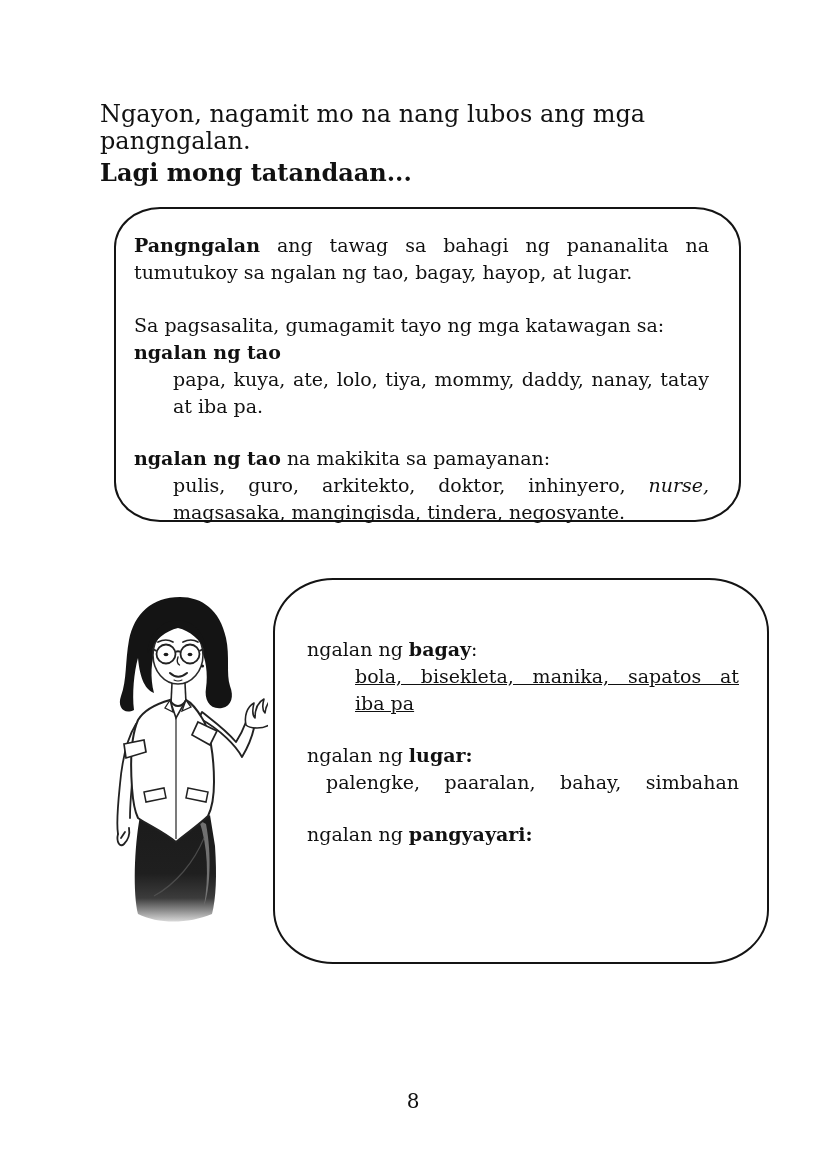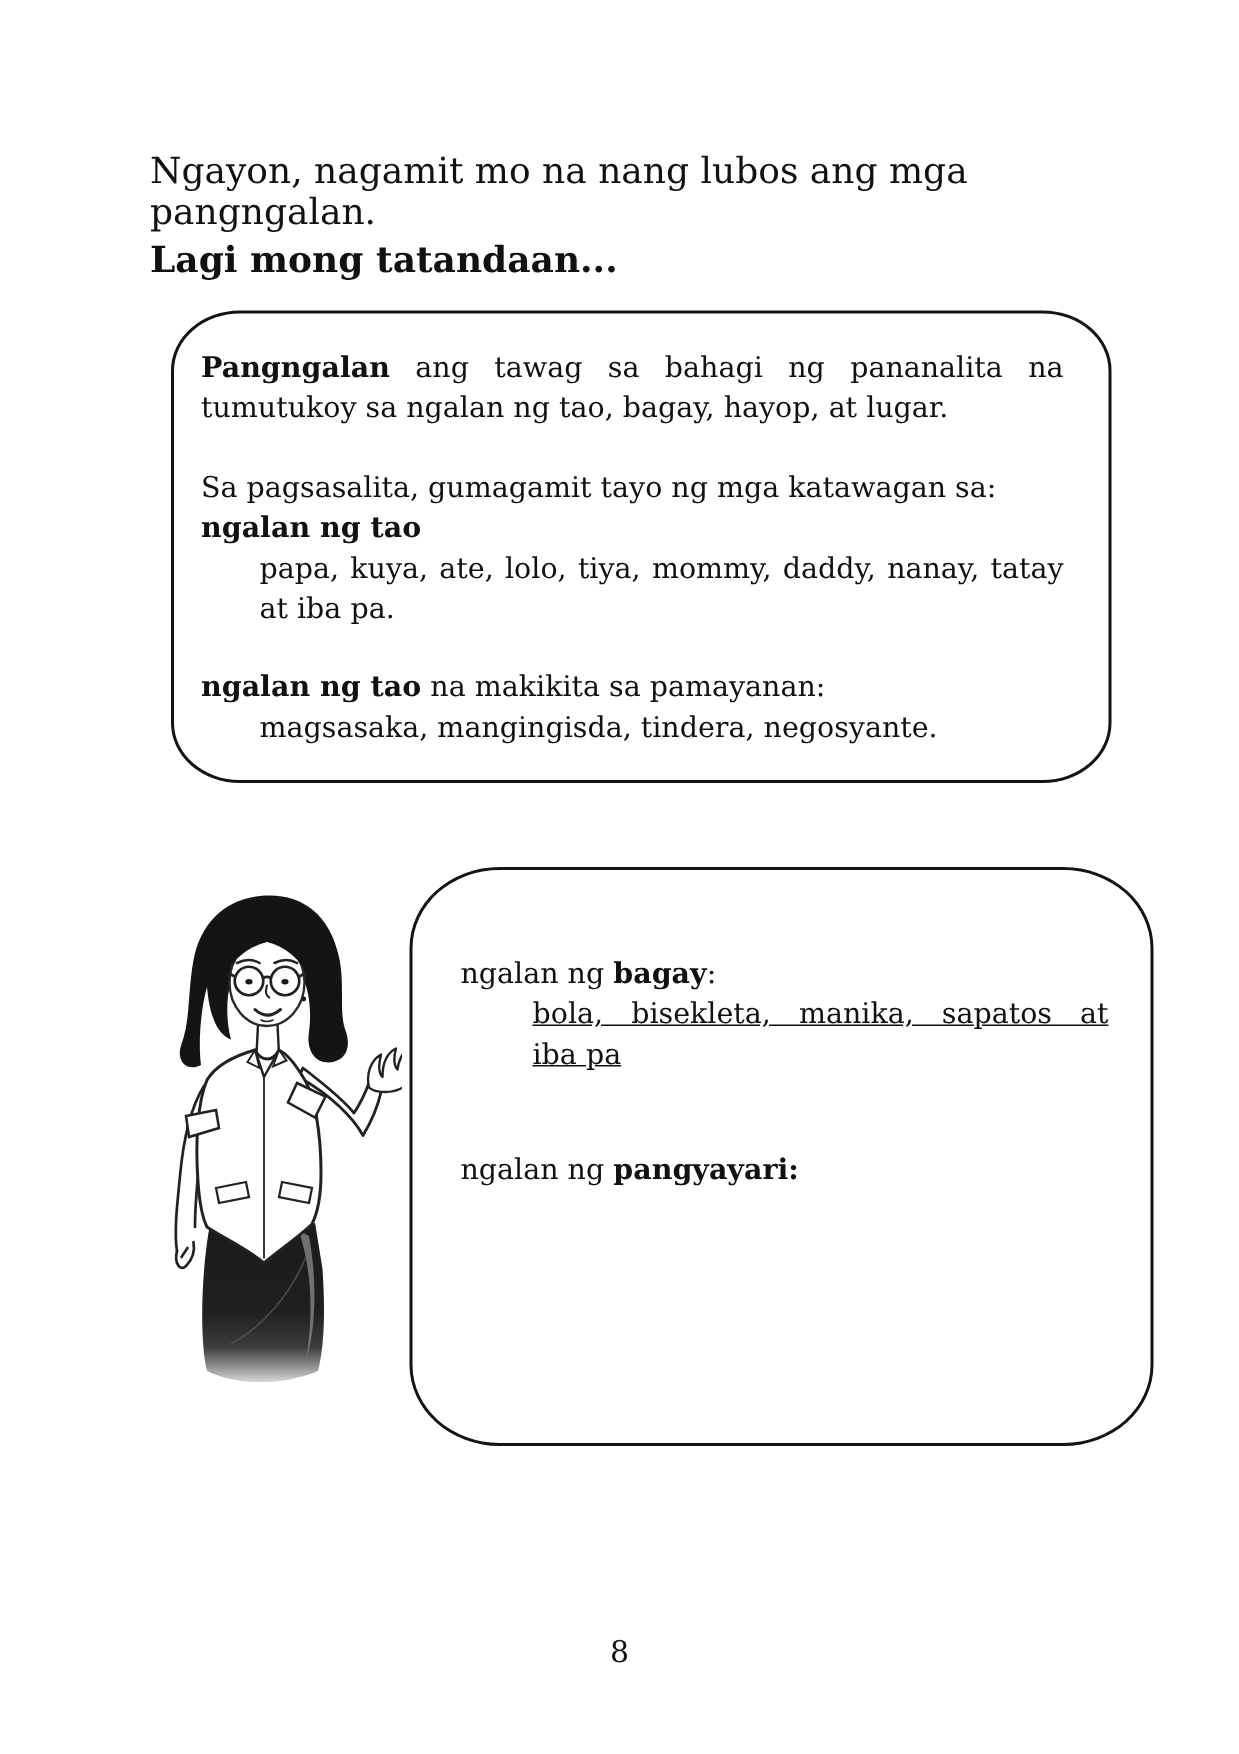"pulis, guro, arkitekto, doktor," div.line { html: none -> <div><span>pulis, guro, arkitekto, doktor, inhinyero, </span><span>nurse,</span></div> }
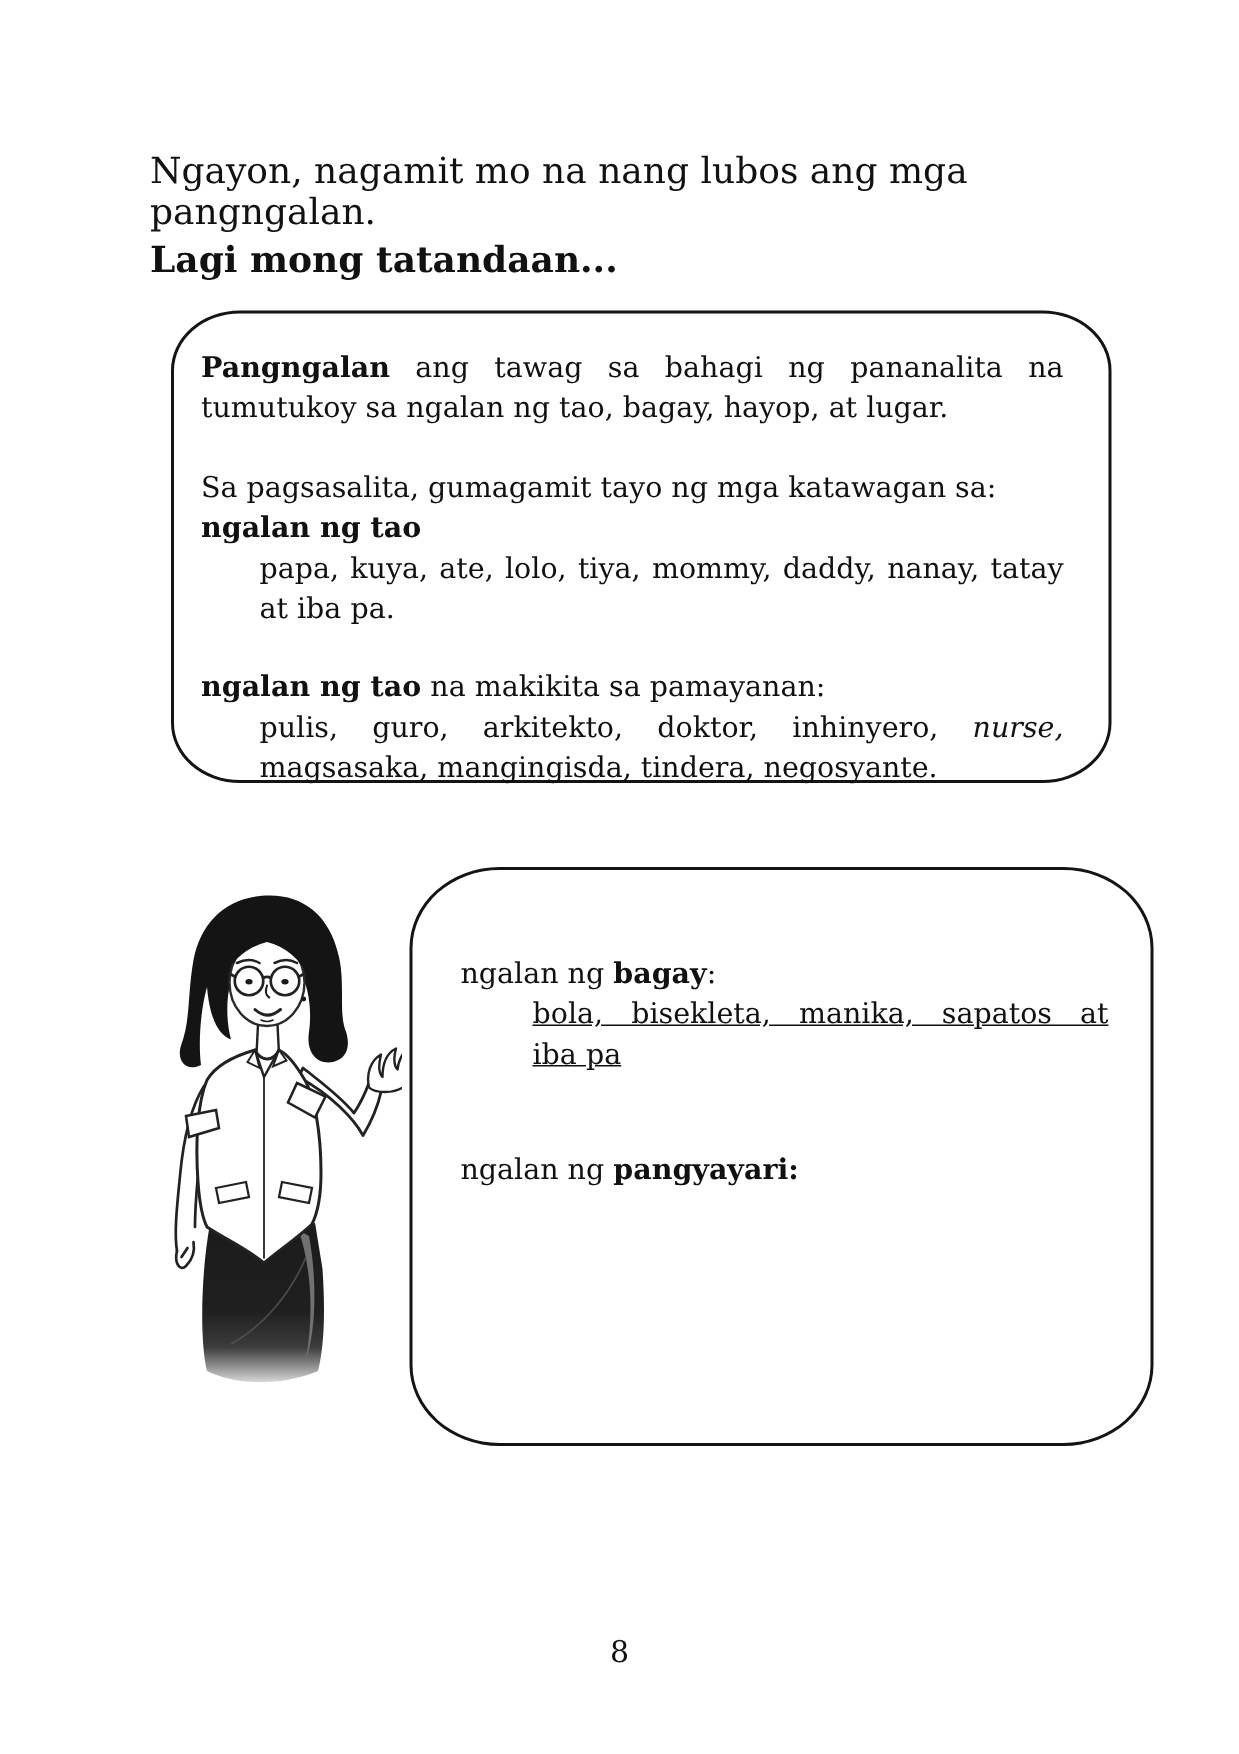"ngalan ng lugar:" div.line { html: none -> <div><span>ngalan ng </span><span>lugar:</span></div> }
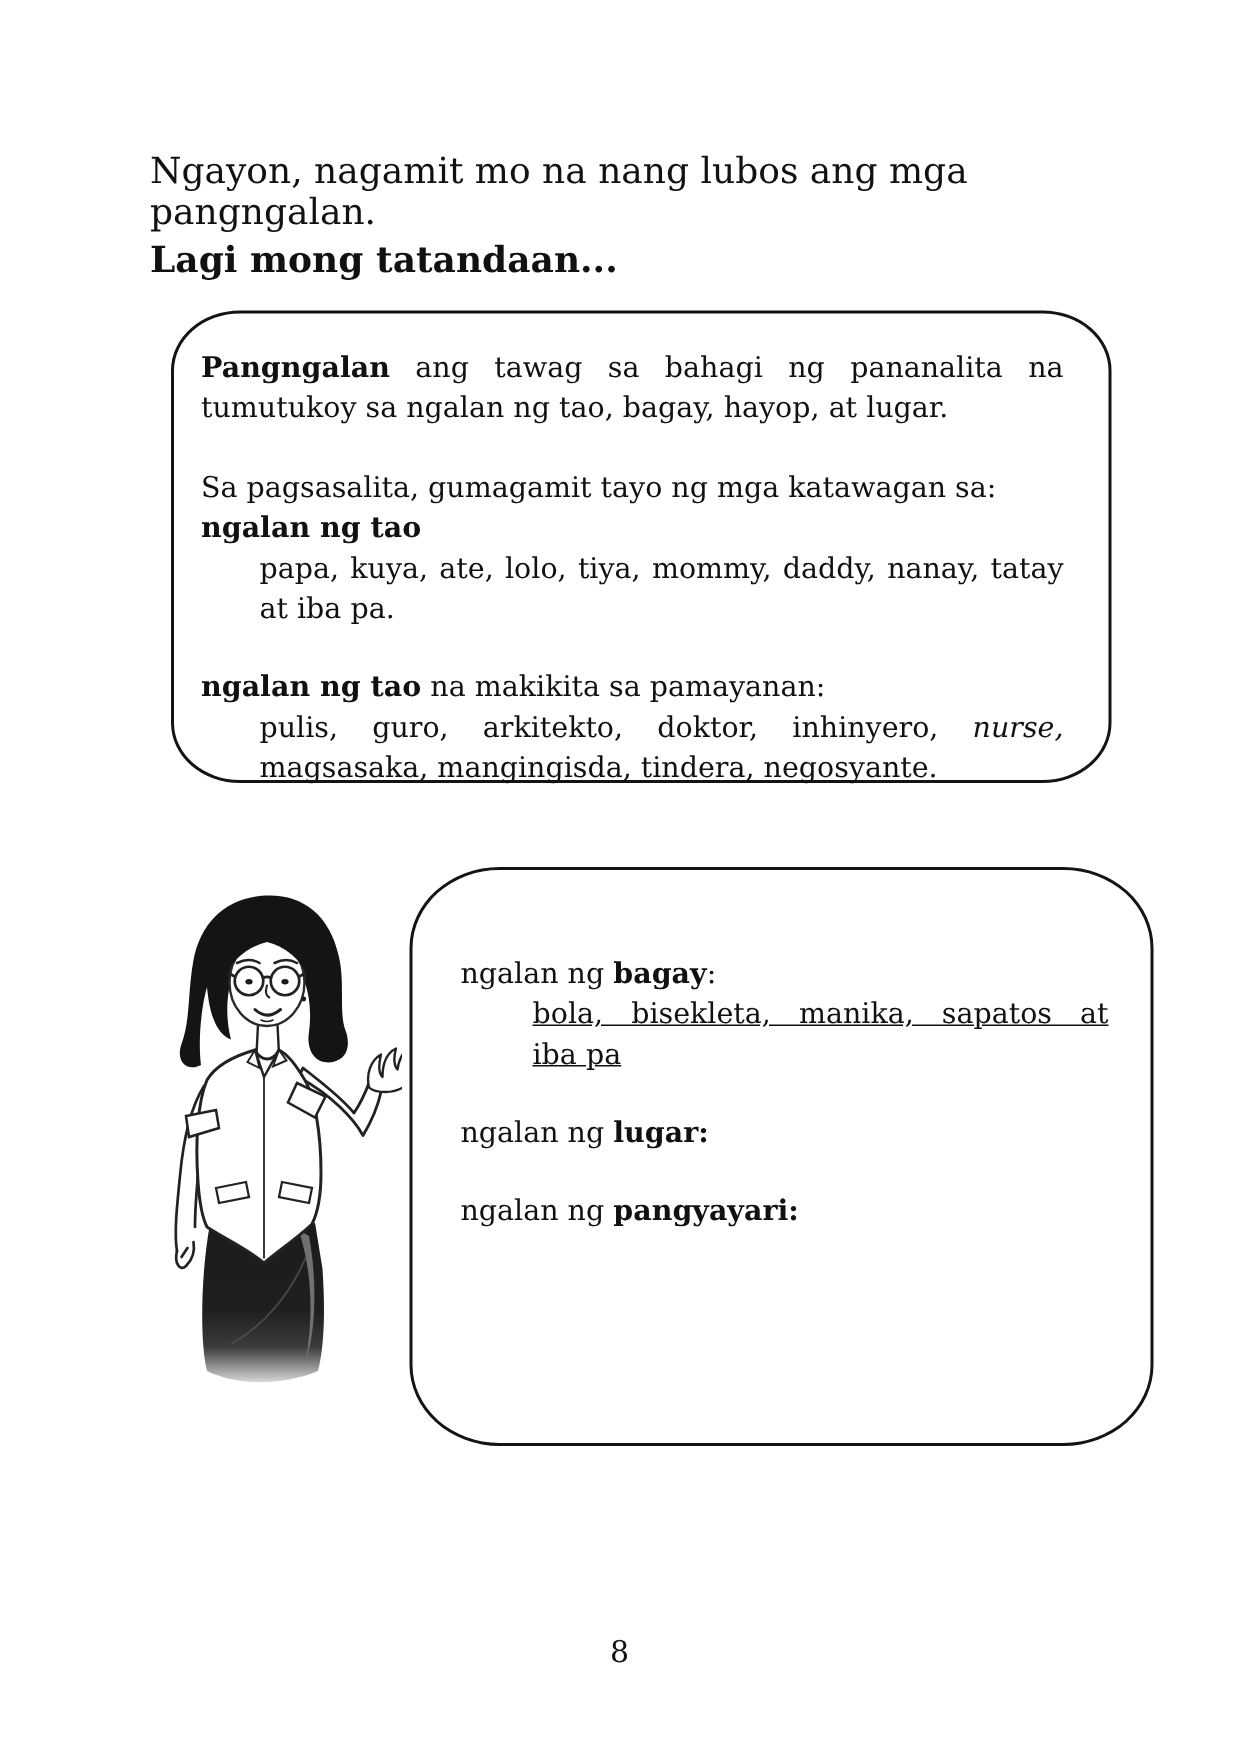"palengke, paaralan, bahay, simbahan" div.line { html: none -> <div>palengke, paaralan, bahay, simbahan</div> }
